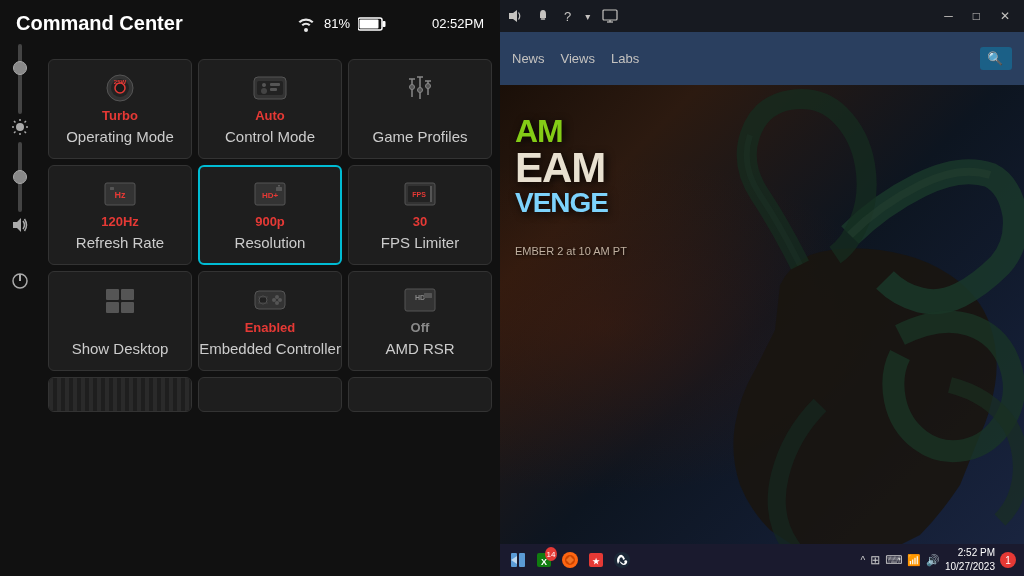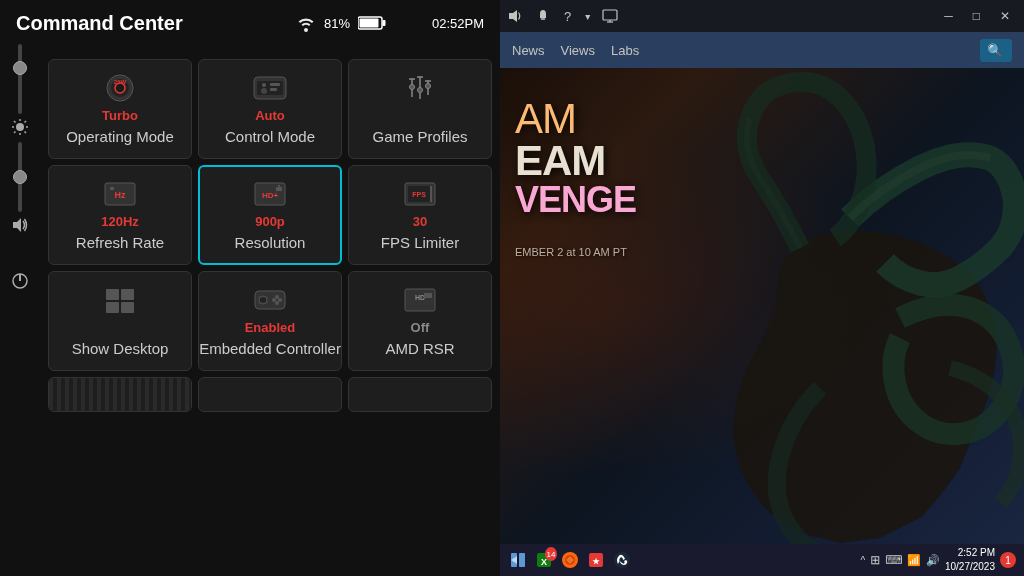"81%" .cc-header-right { align-items: flex-start -> center }
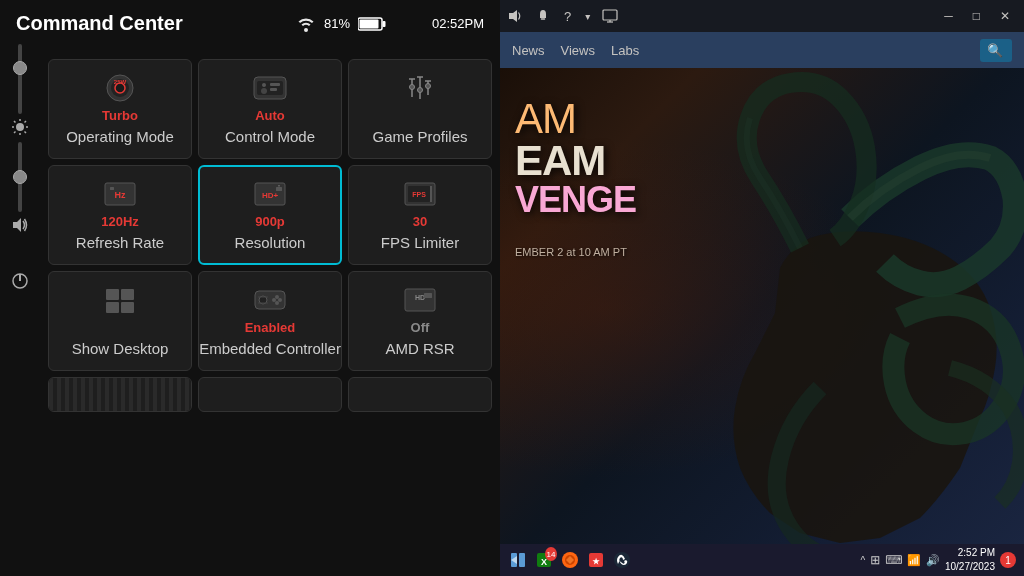"News" .steam-nav { height: 36px -> 53px }
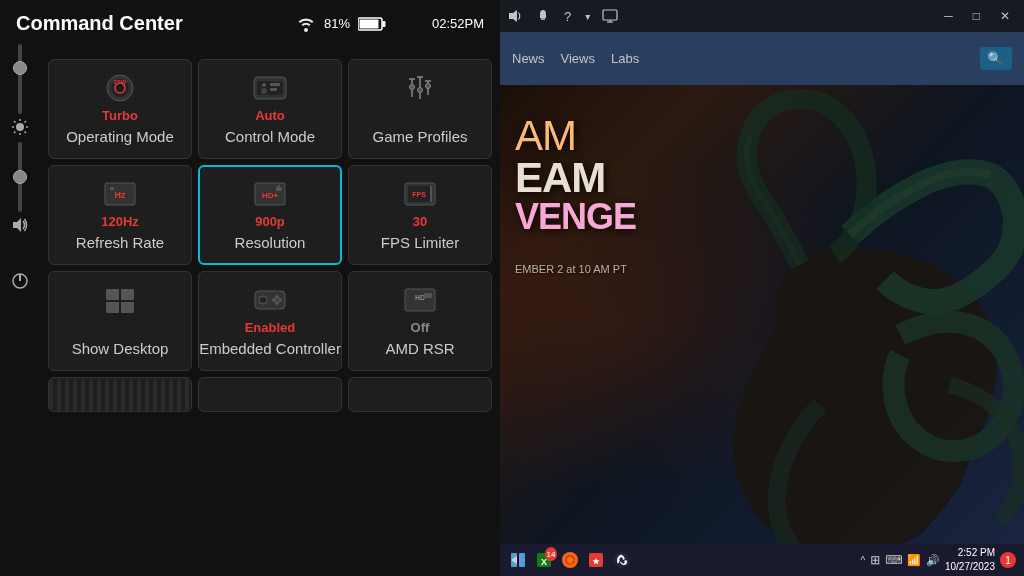"AM" div { color: #fdba74 -> #84cc16; font-size: 42px -> 32px; font-weight: 400 -> 700 }
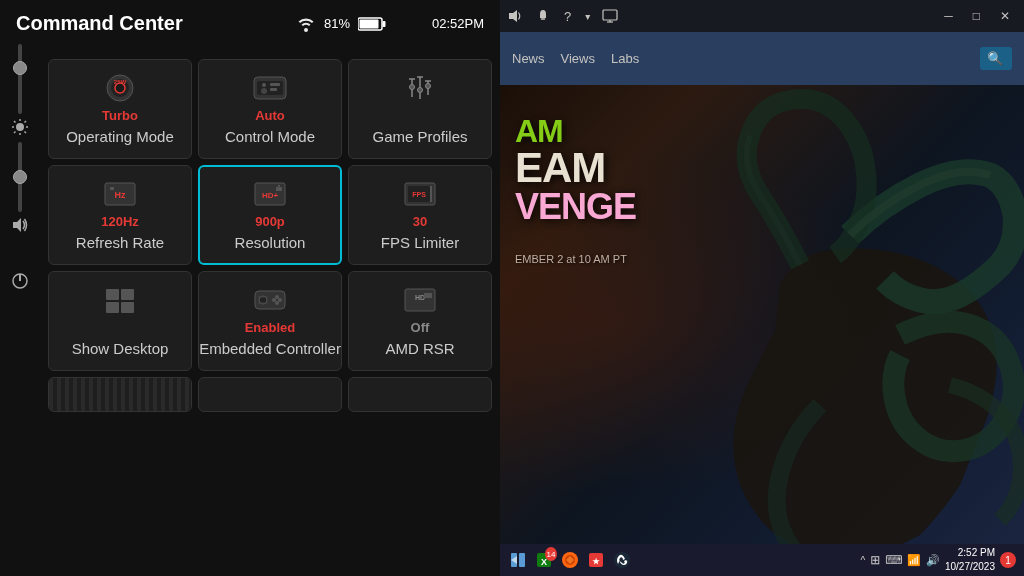"VENGE" div { color: #f9a8d4 -> #7dd3fc; font-size: 36px -> 28px }
